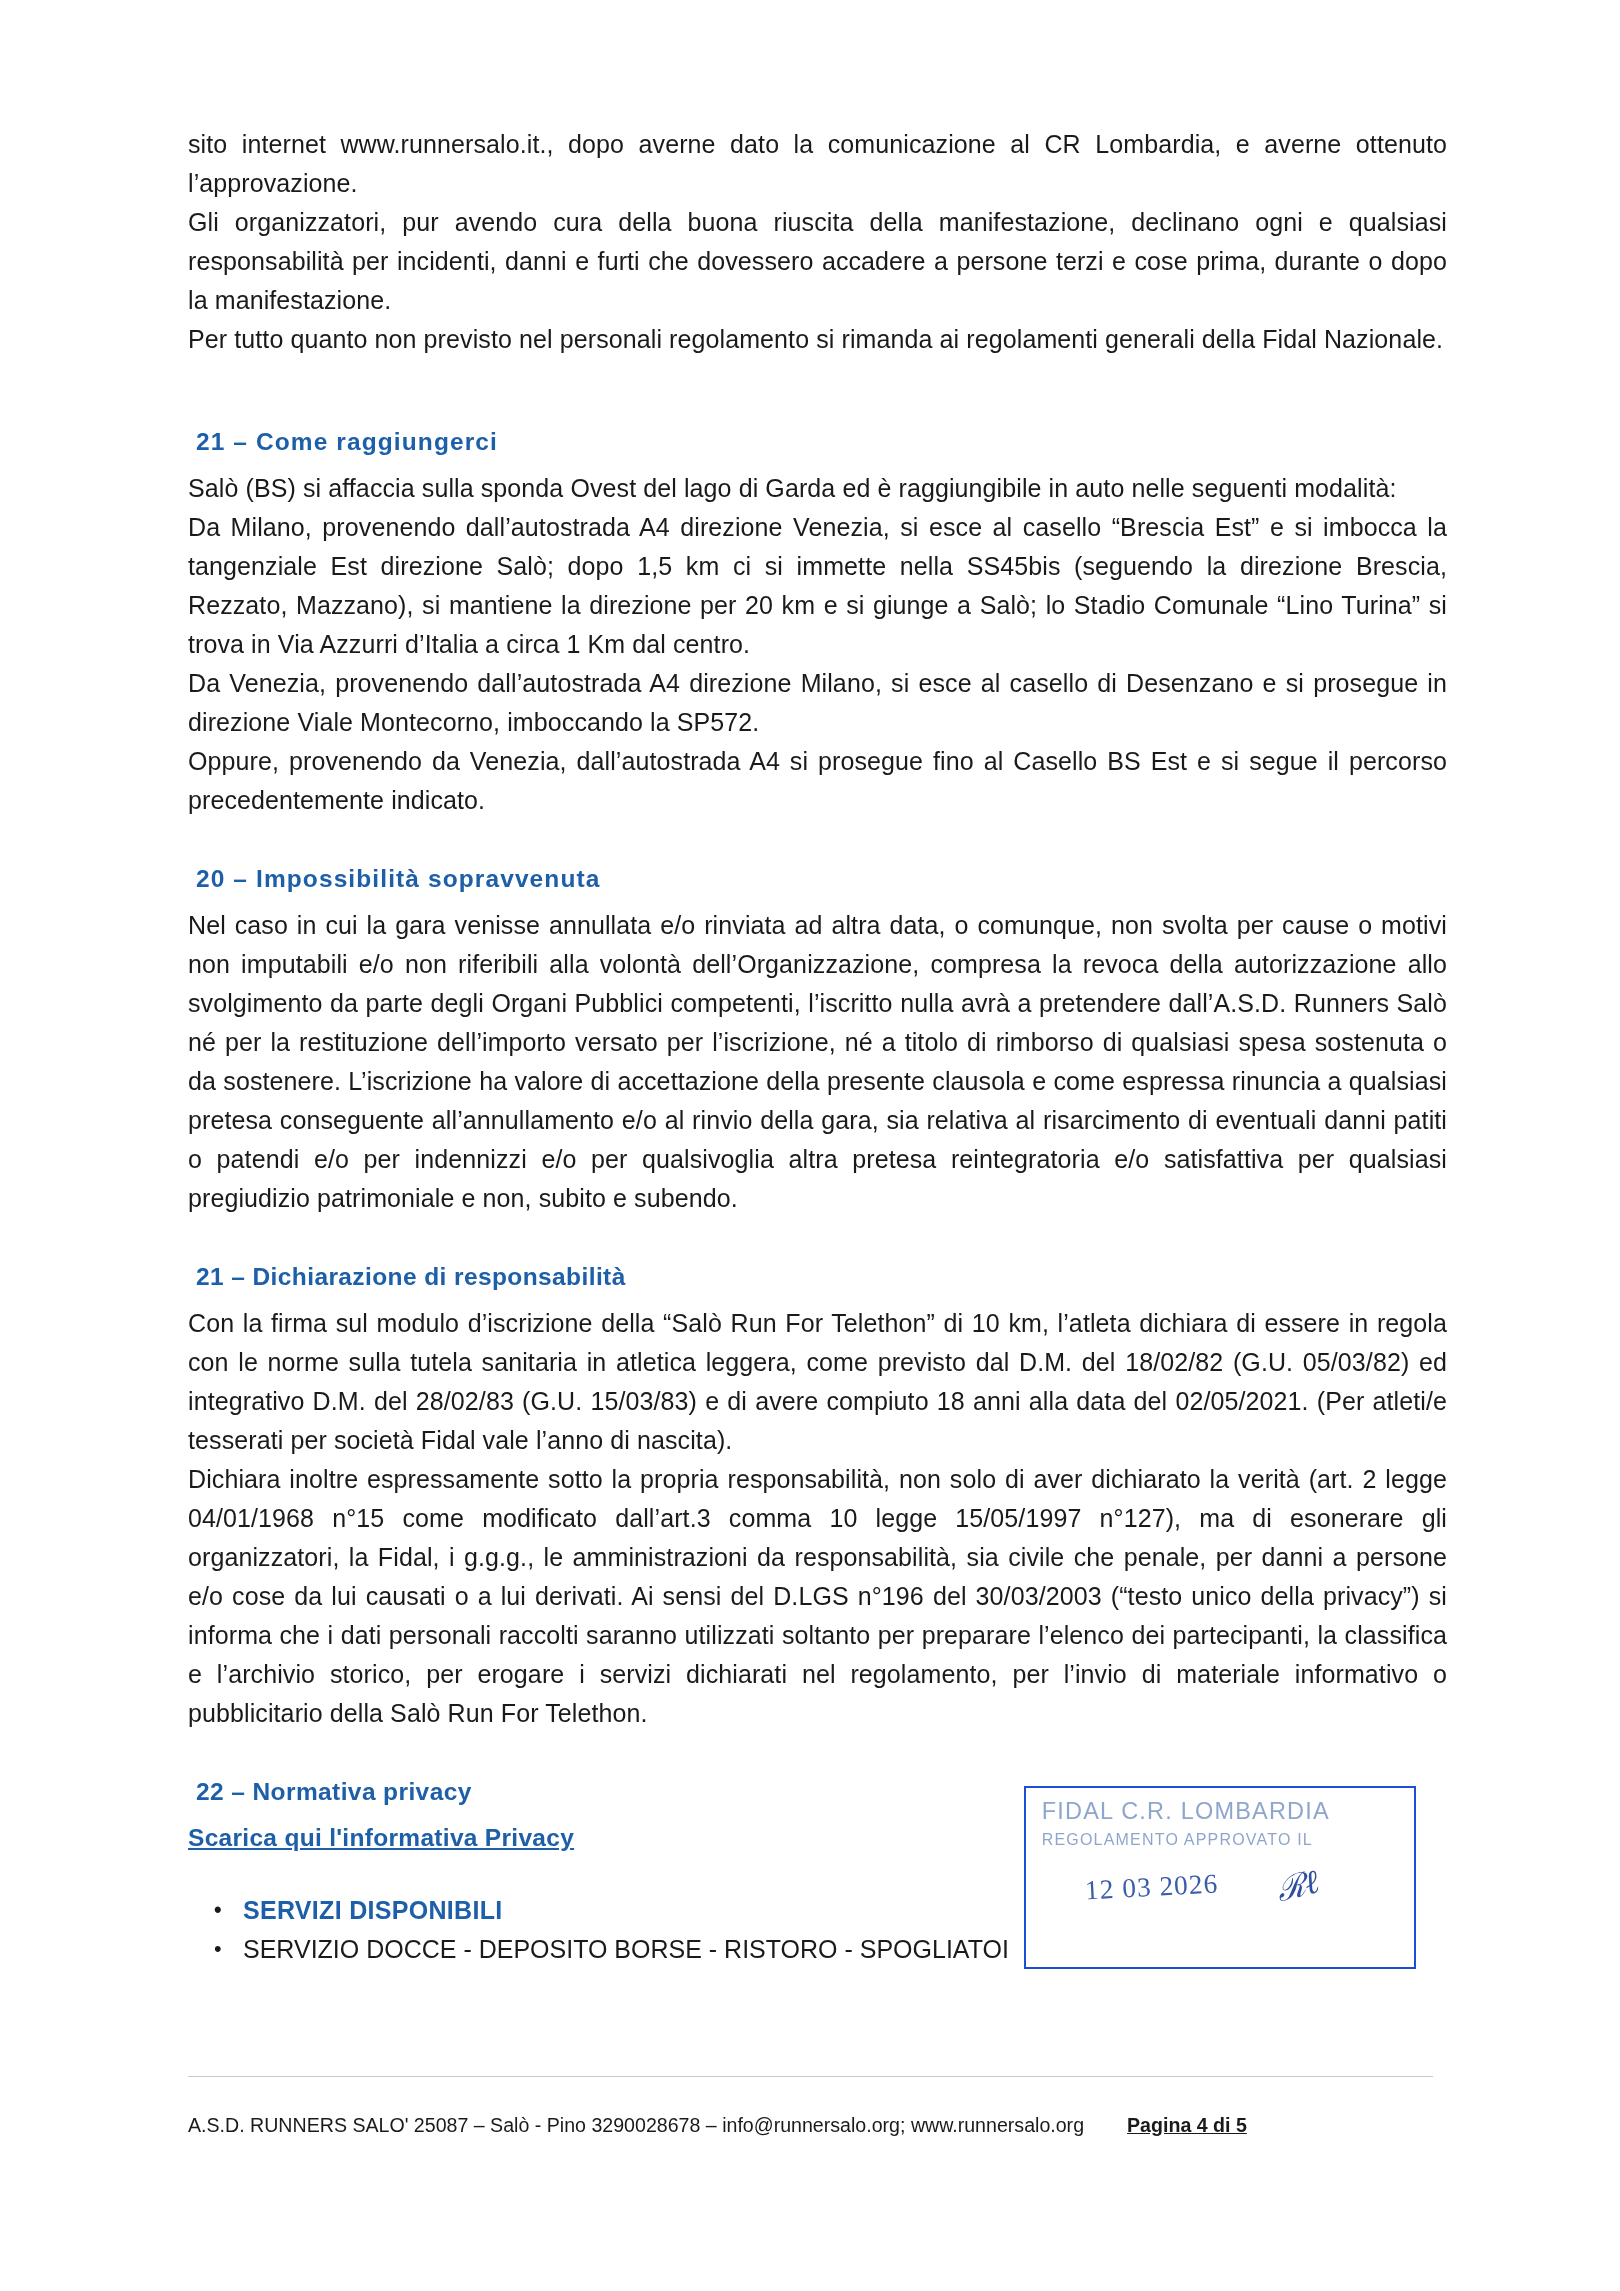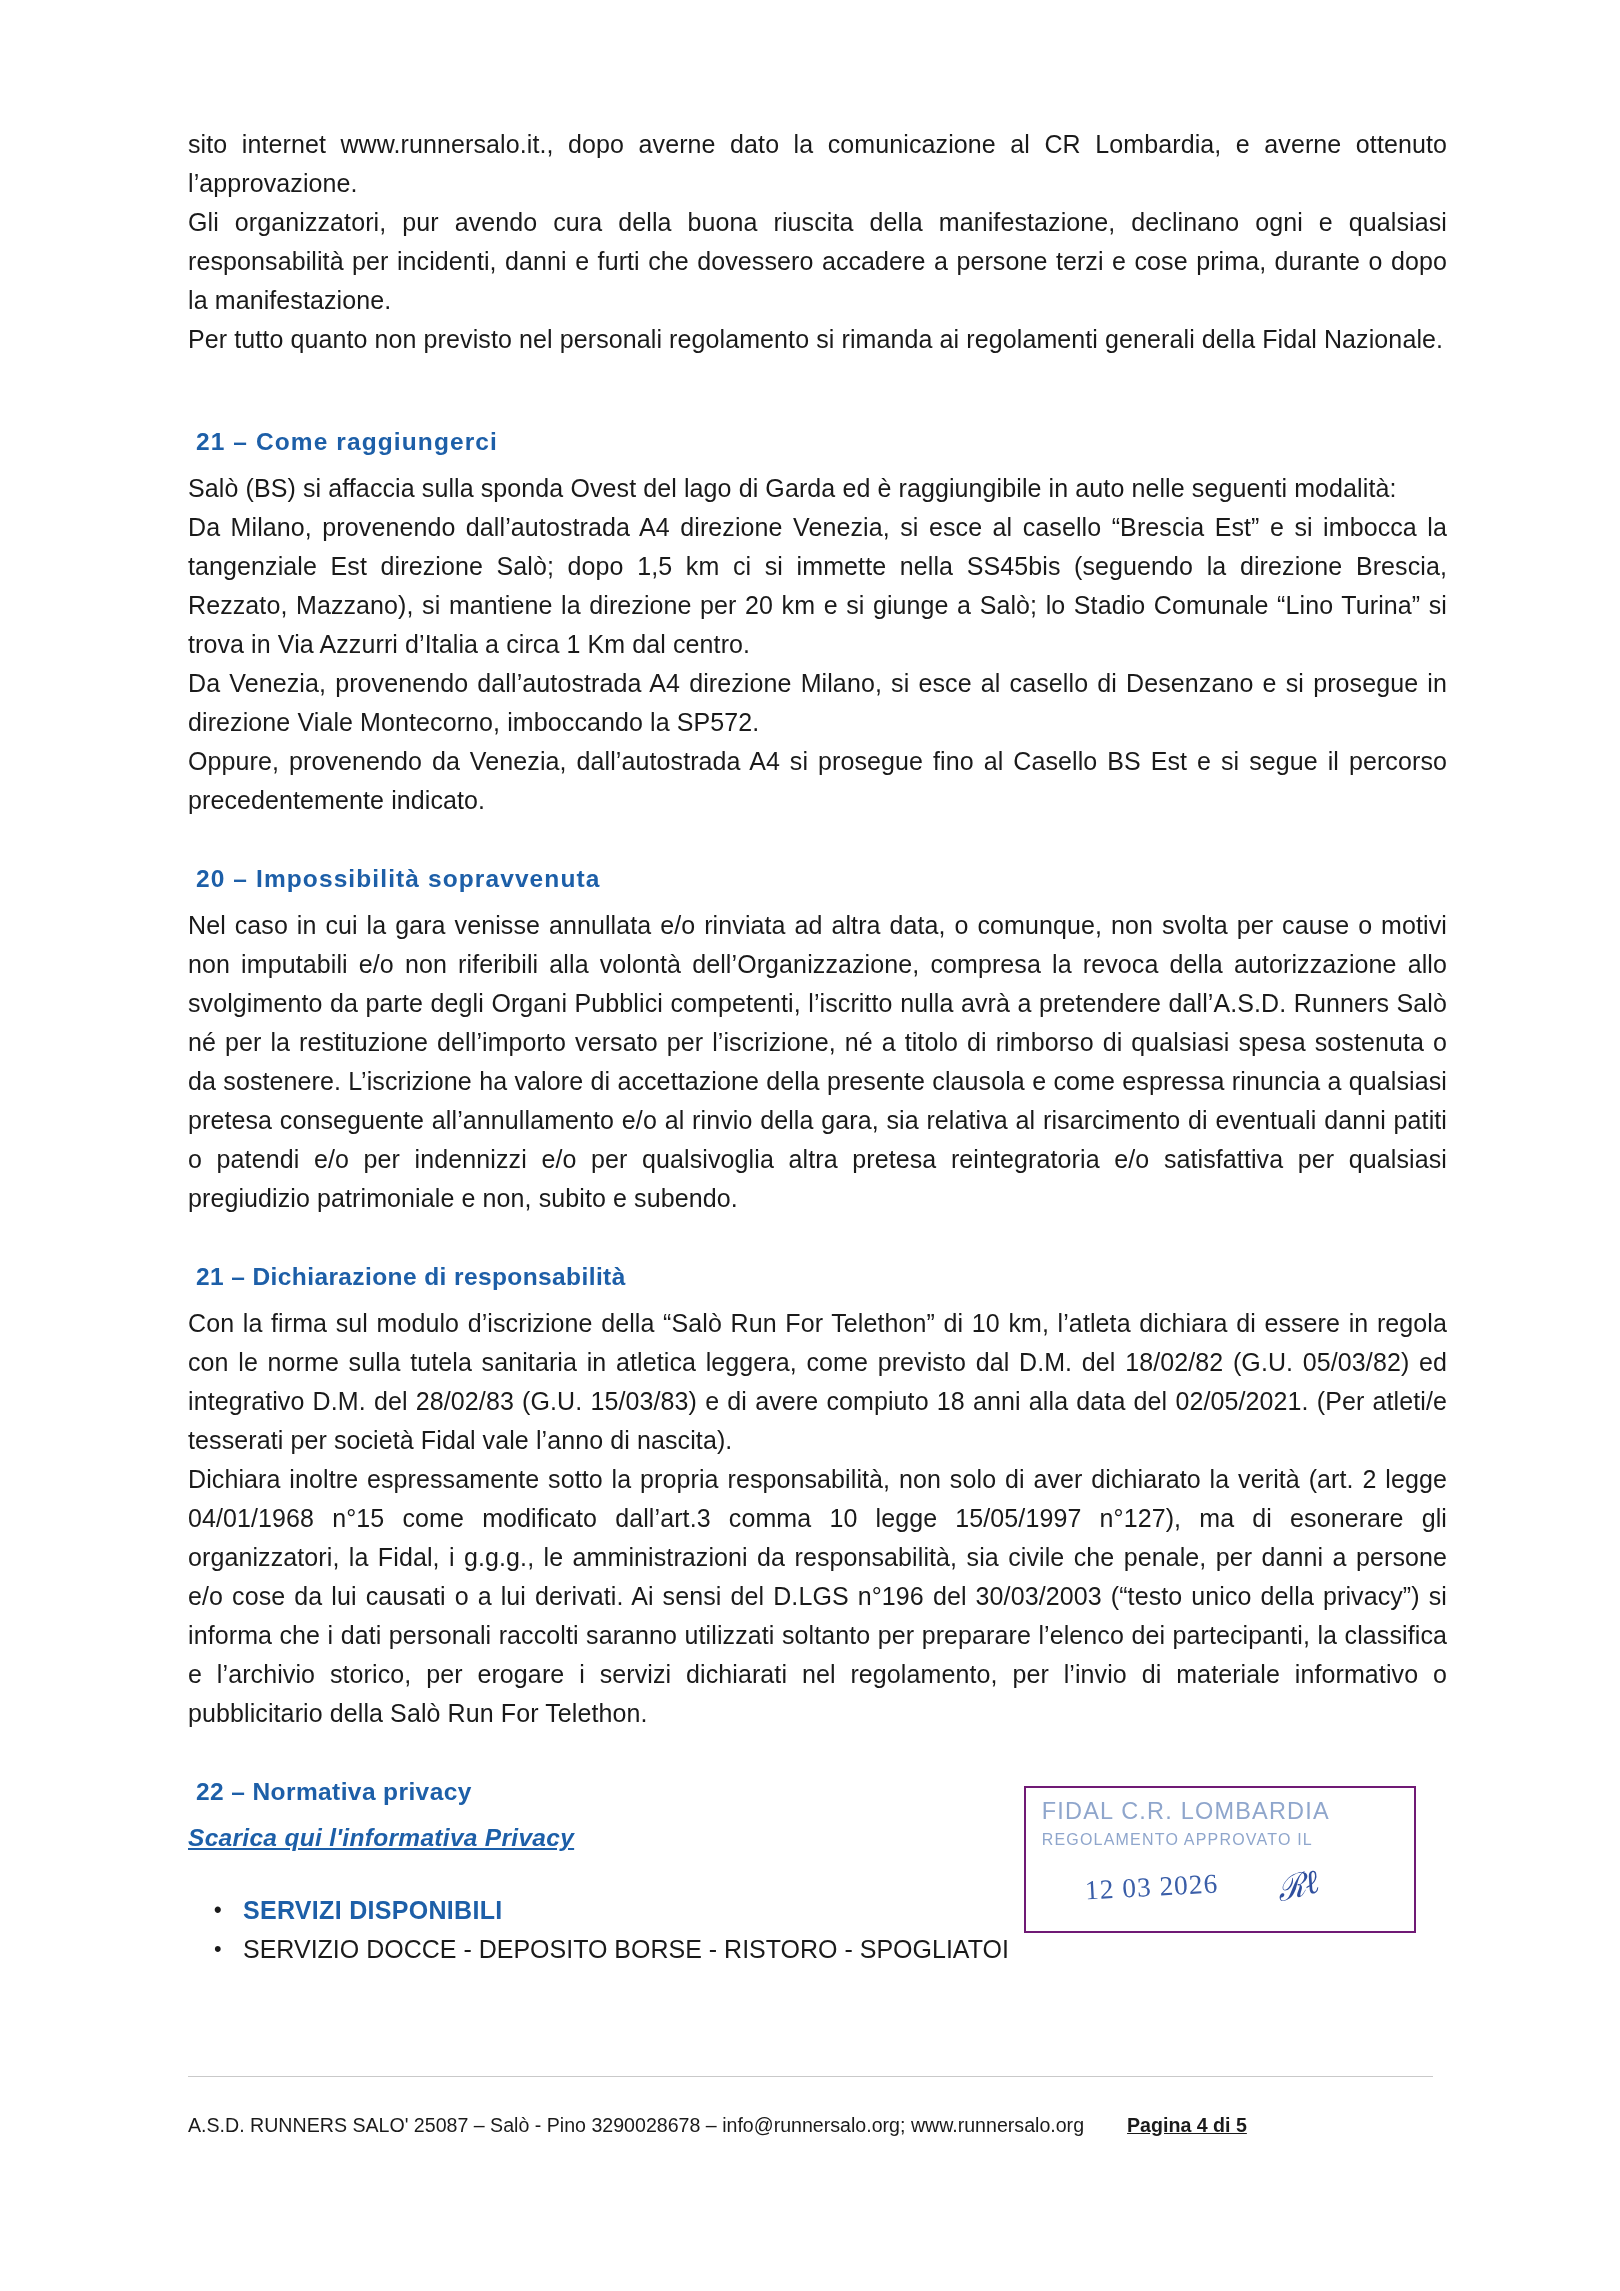"FIDAL C.R. LOMBARDIA" .stamp { border: 2px solid #701a75 -> 2px solid #1d4ed8; height: 147px -> 183px }
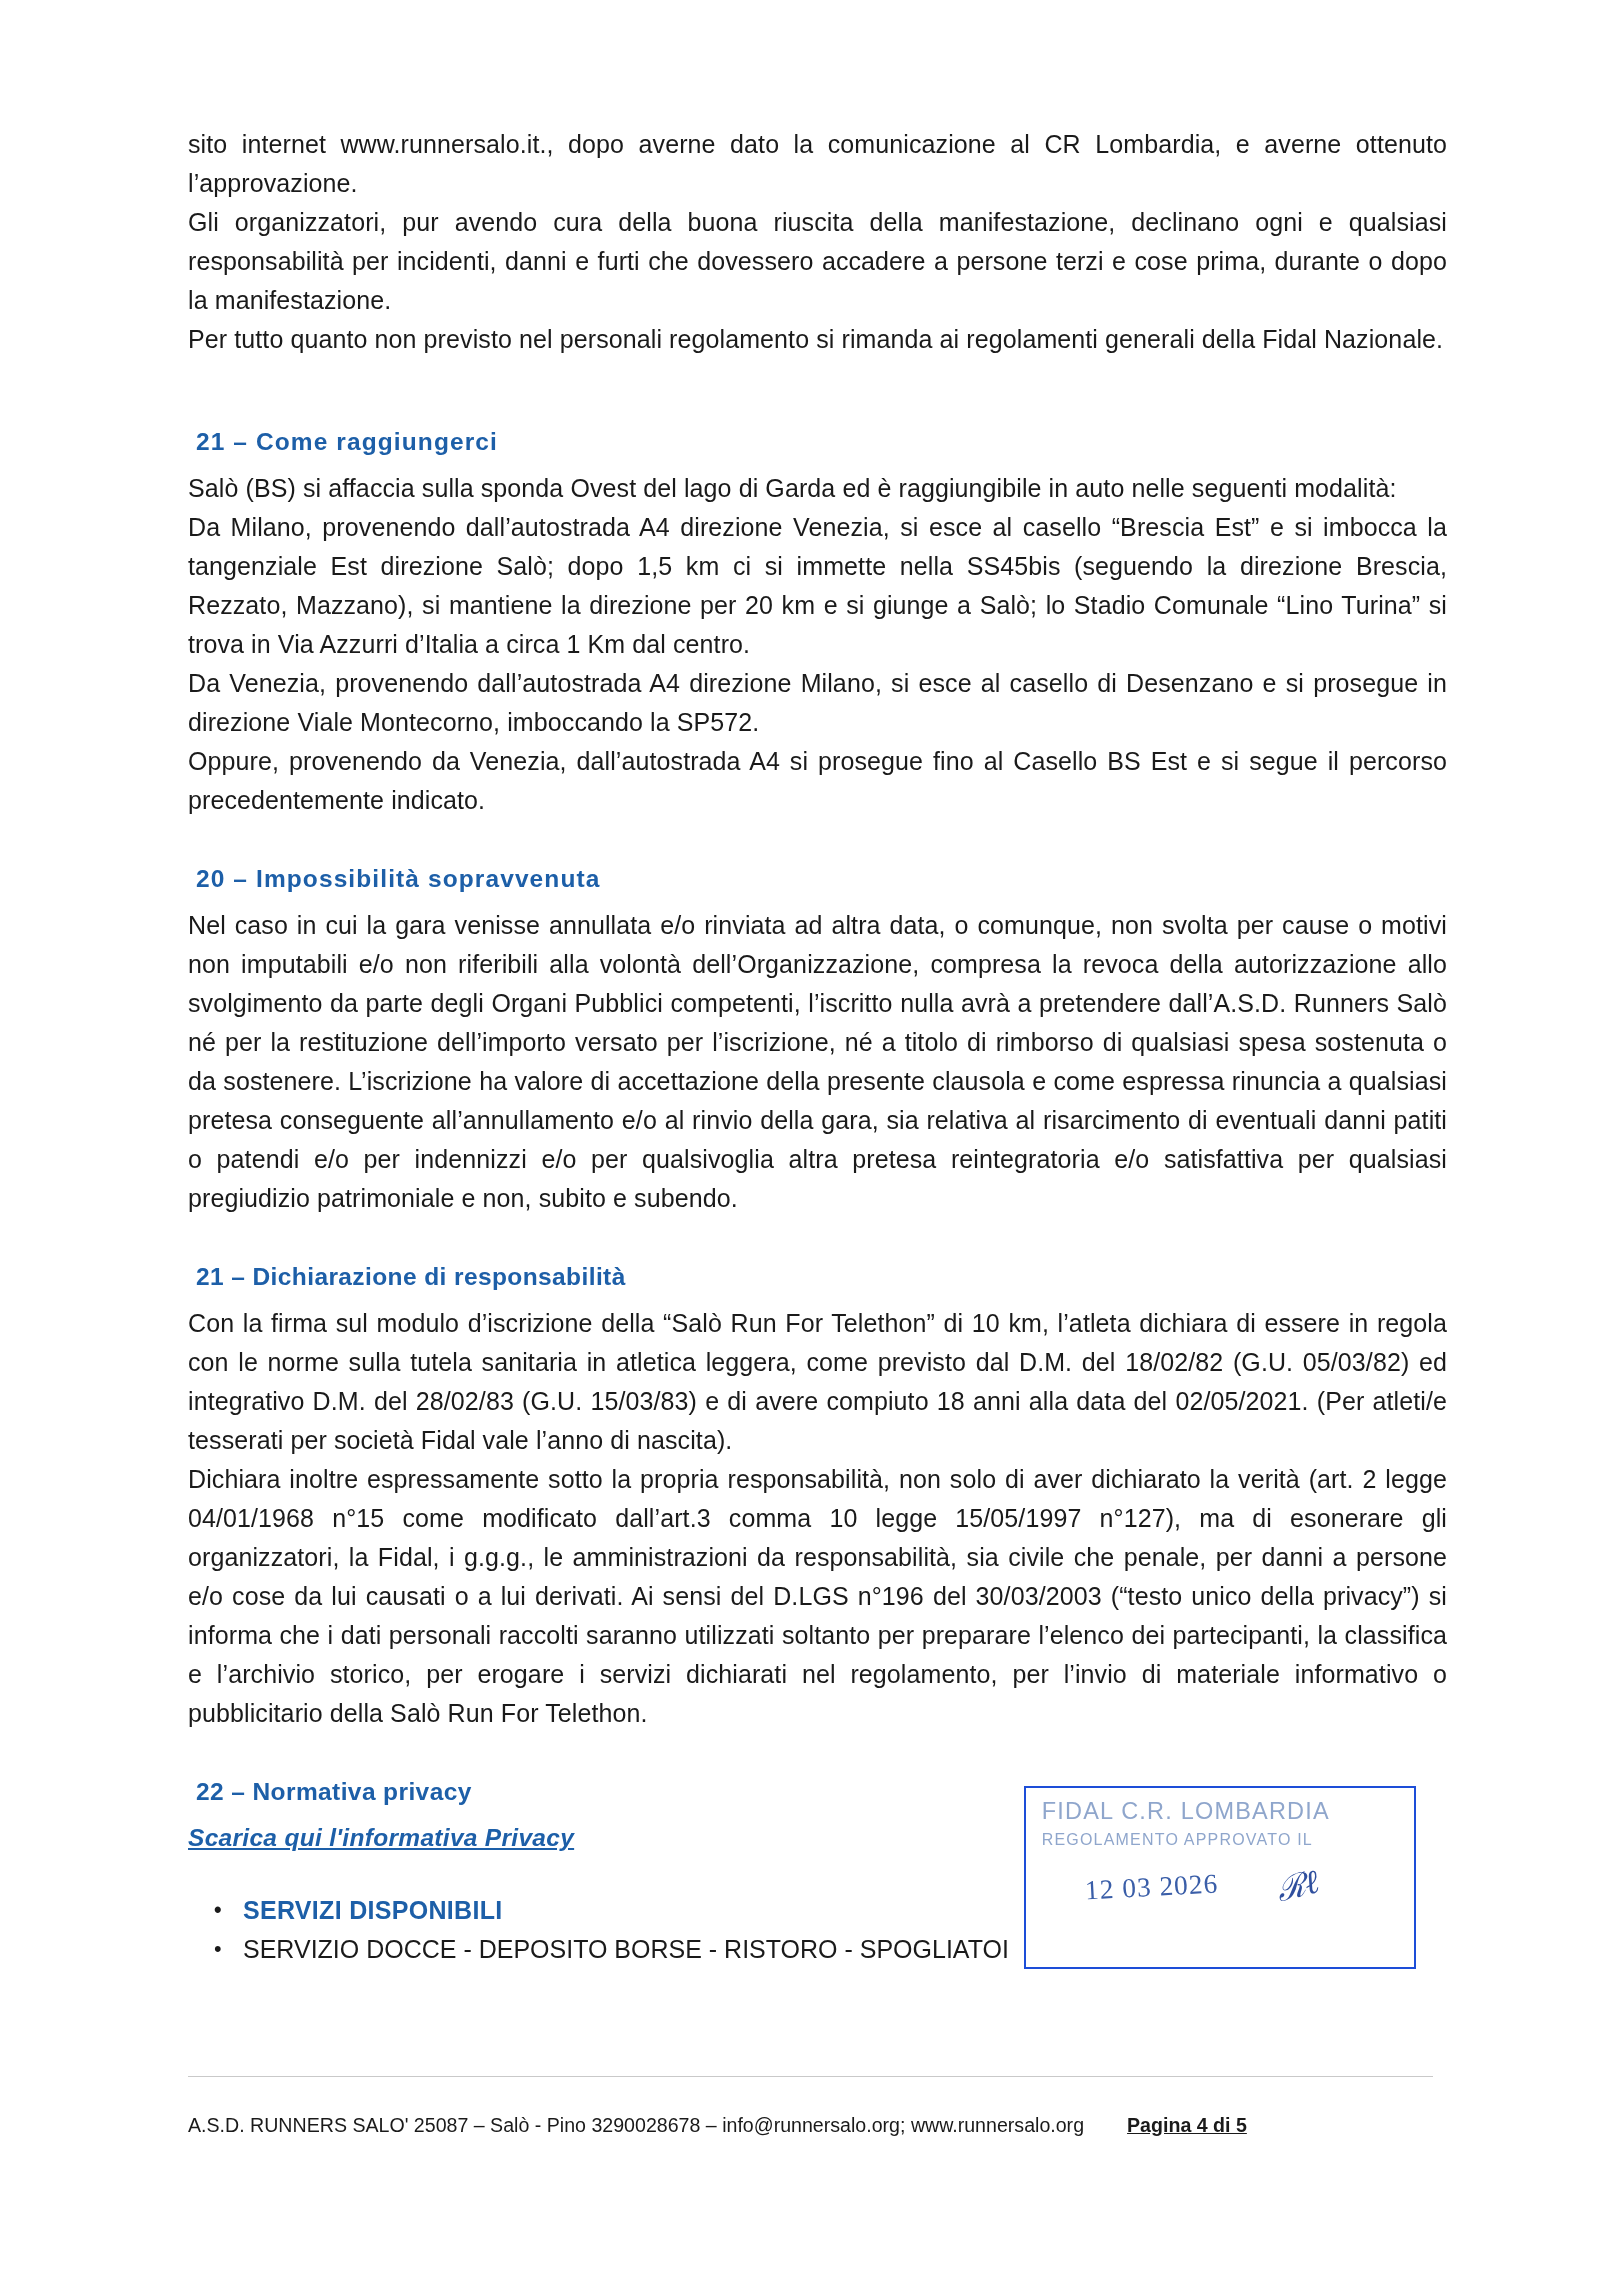"Scarica qui l'informativa Privacy" .privacy-link { font-style: italic -> none }
